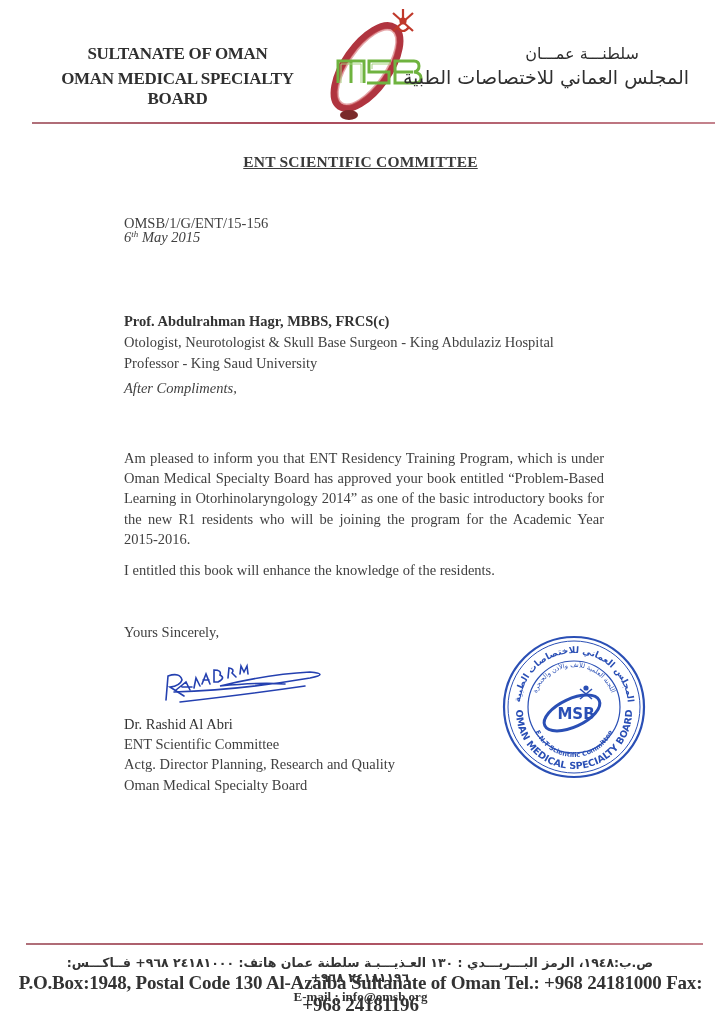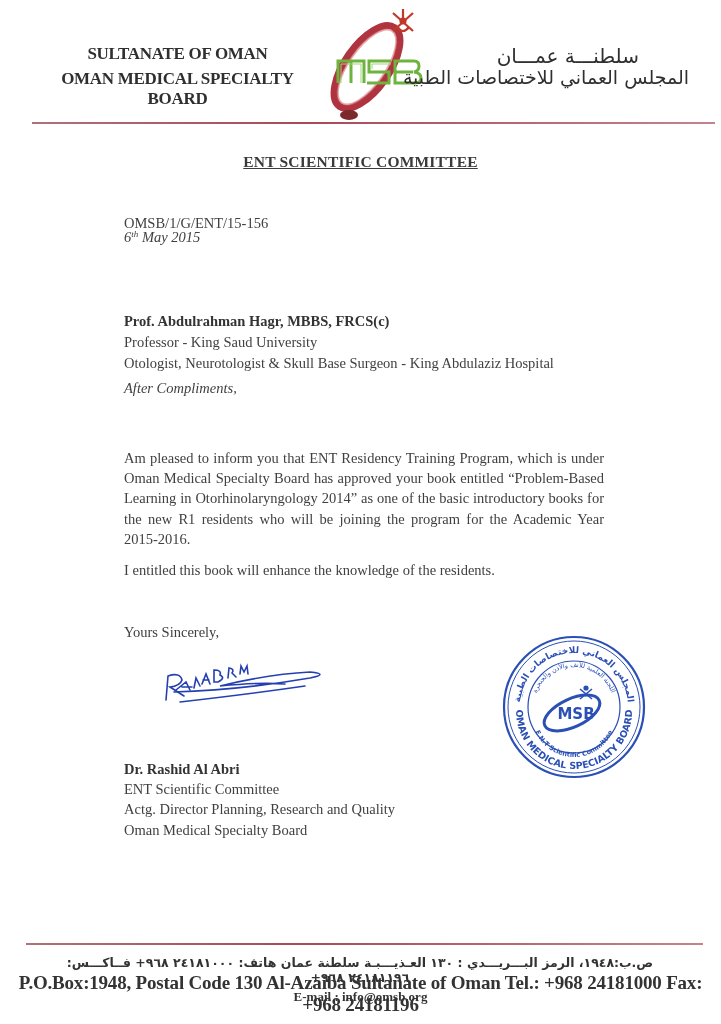"سلطنـــة عمـــان" .hdr-ar-1 { font-size: 20px -> 16px }
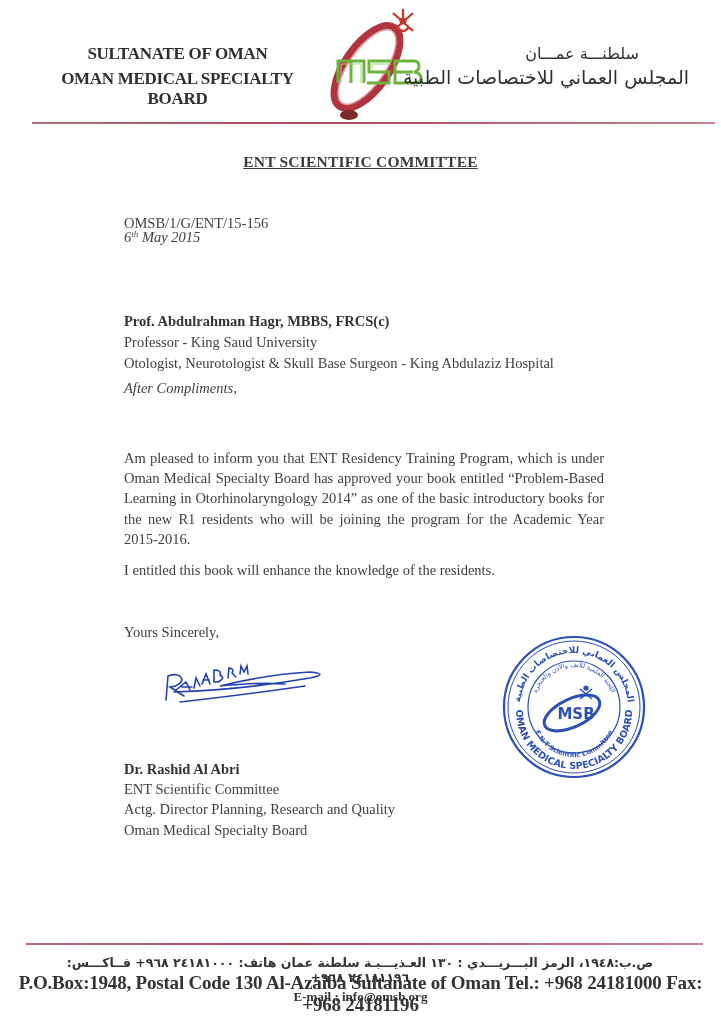"Professor - King Saud University" div { order: before "Otologist, Neurotologist & Skull Base" -> after "Otologist, Neurotologist & Skull Base" }
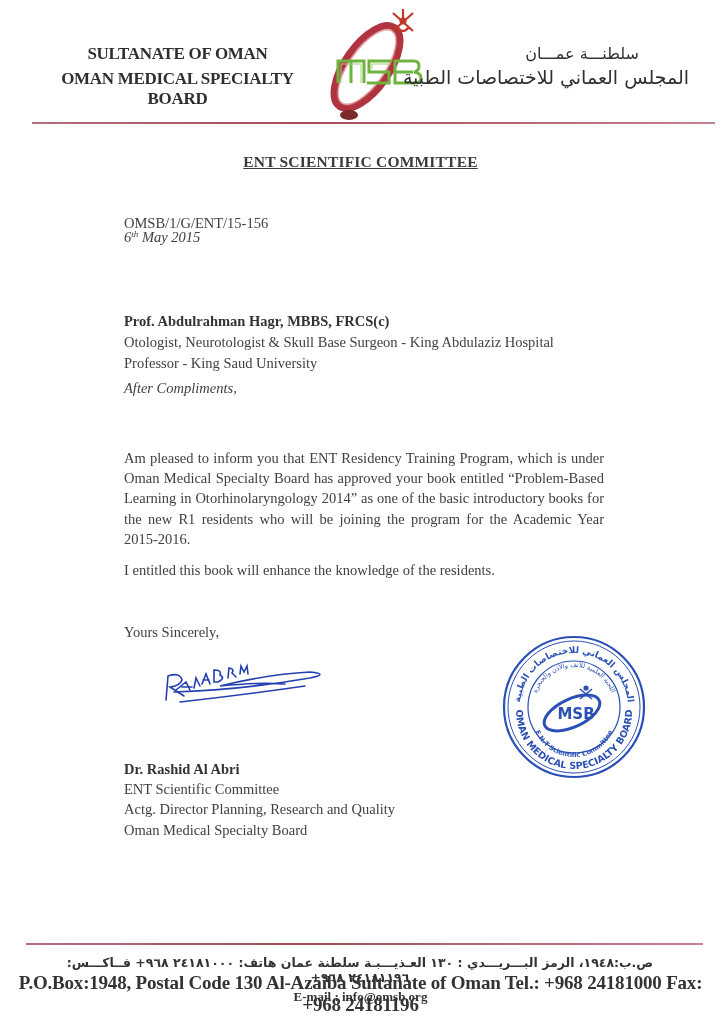"Dr. Rashid Al Abri" .signer .name { font-weight: bold -> normal; margin-top: 45px -> none }
